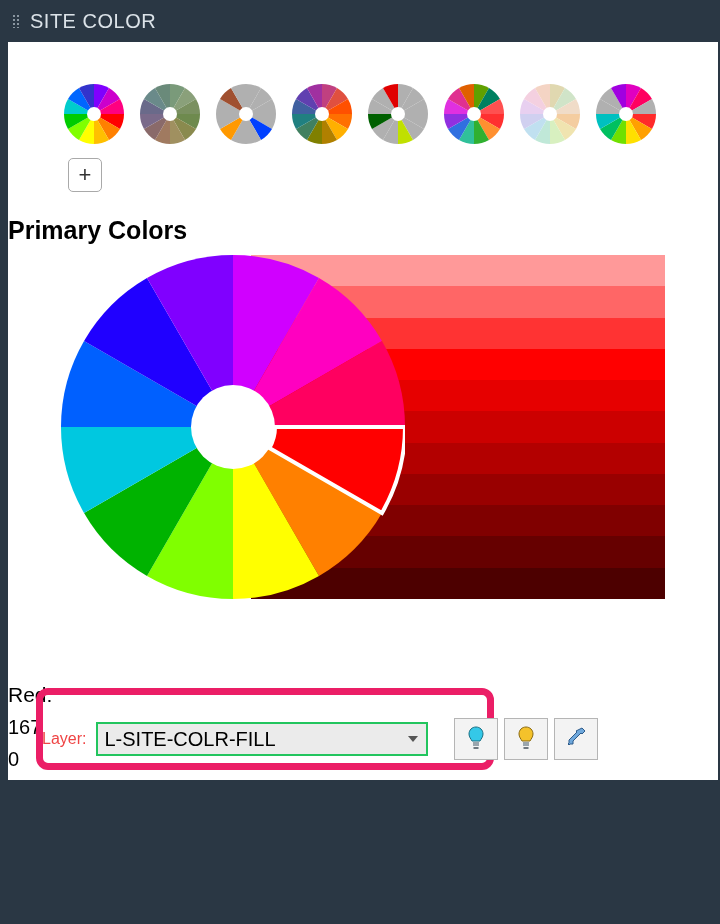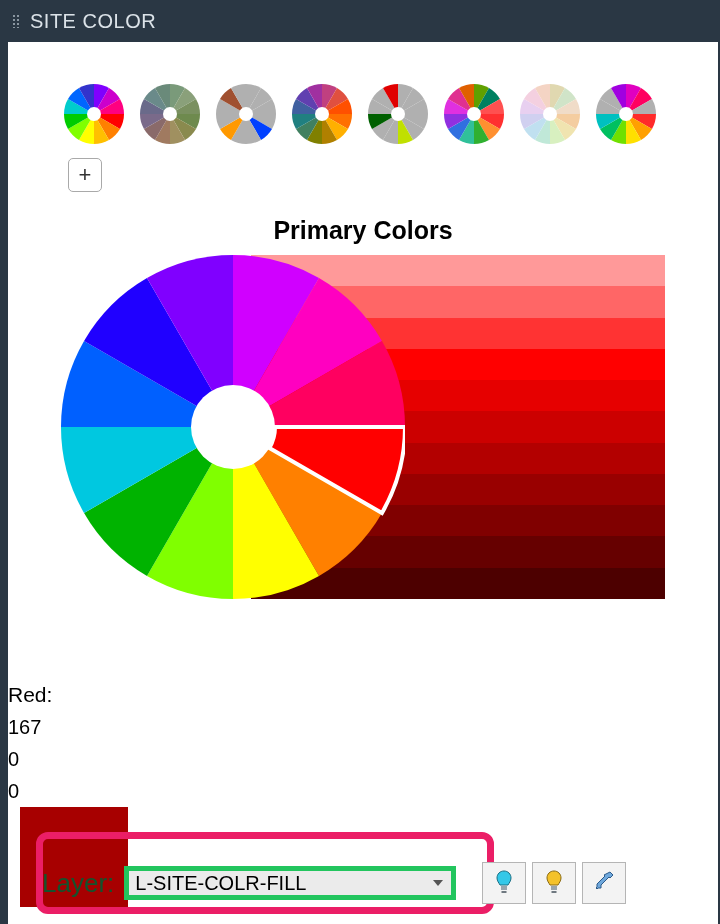"SITE COLOR" #app { height: 924px -> 780px }
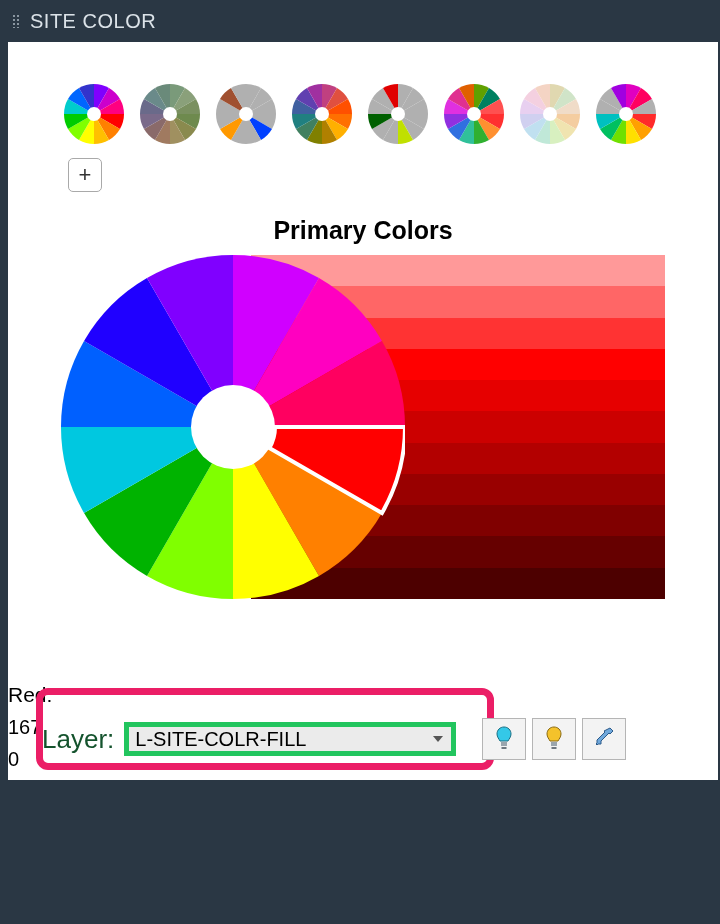"Primary Colors" .maintitle { text-align: center -> none }
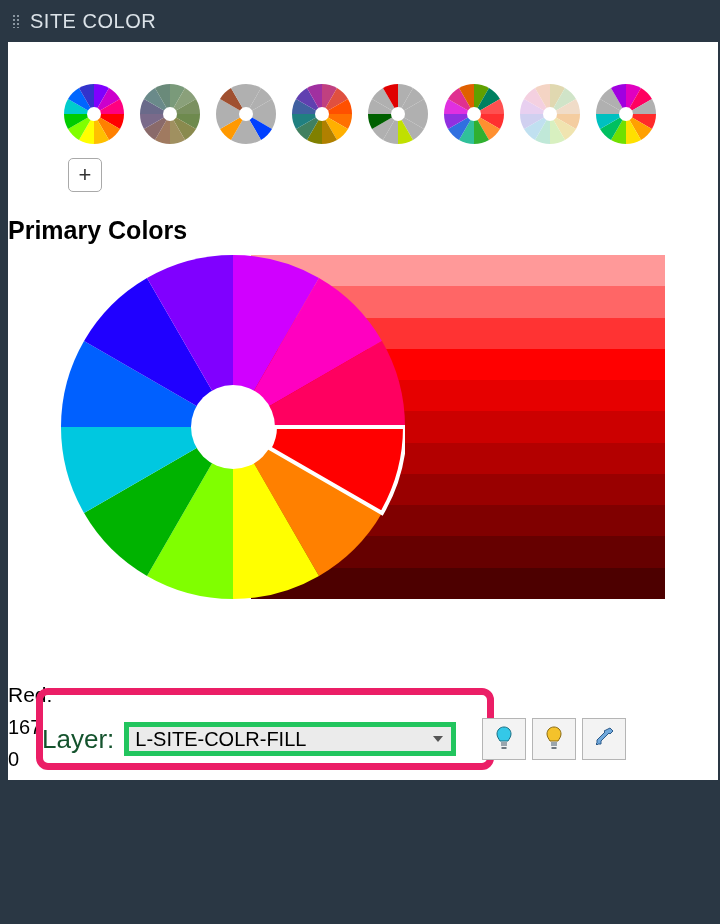"Layer:" .layerlabel { color: #14532d -> #ef4444; font-size: 26px -> 16px }
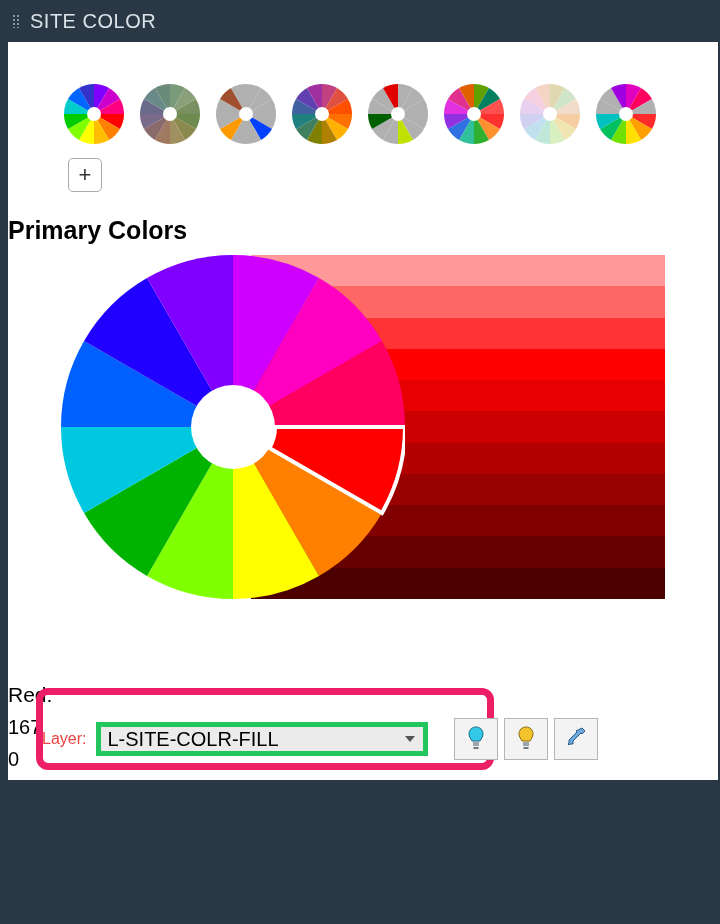"L-SITE-COLR-FILL" .layersel { border: 5px solid #22c55e -> 2px solid #22c55e }
